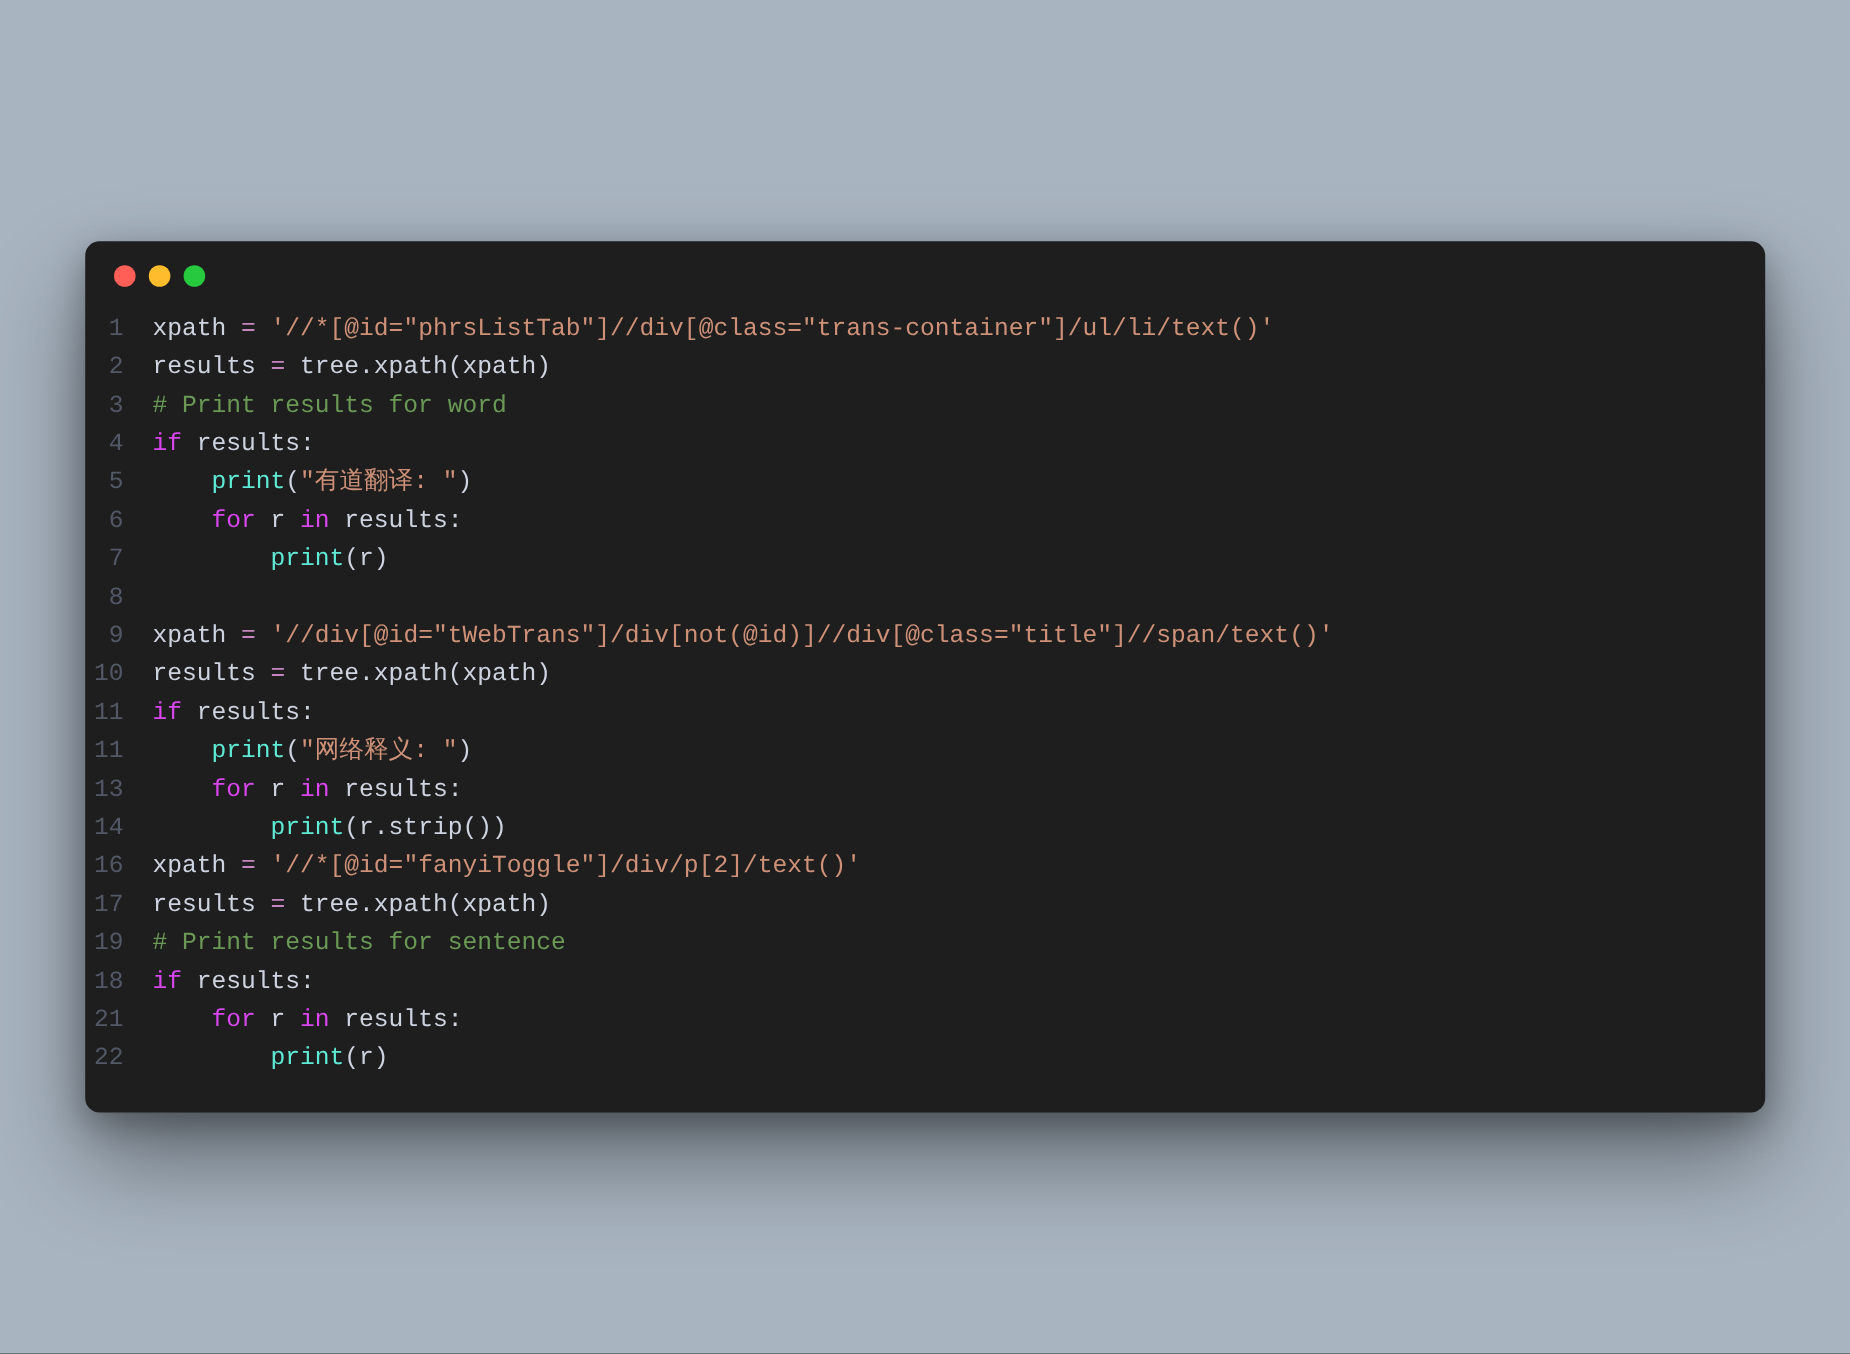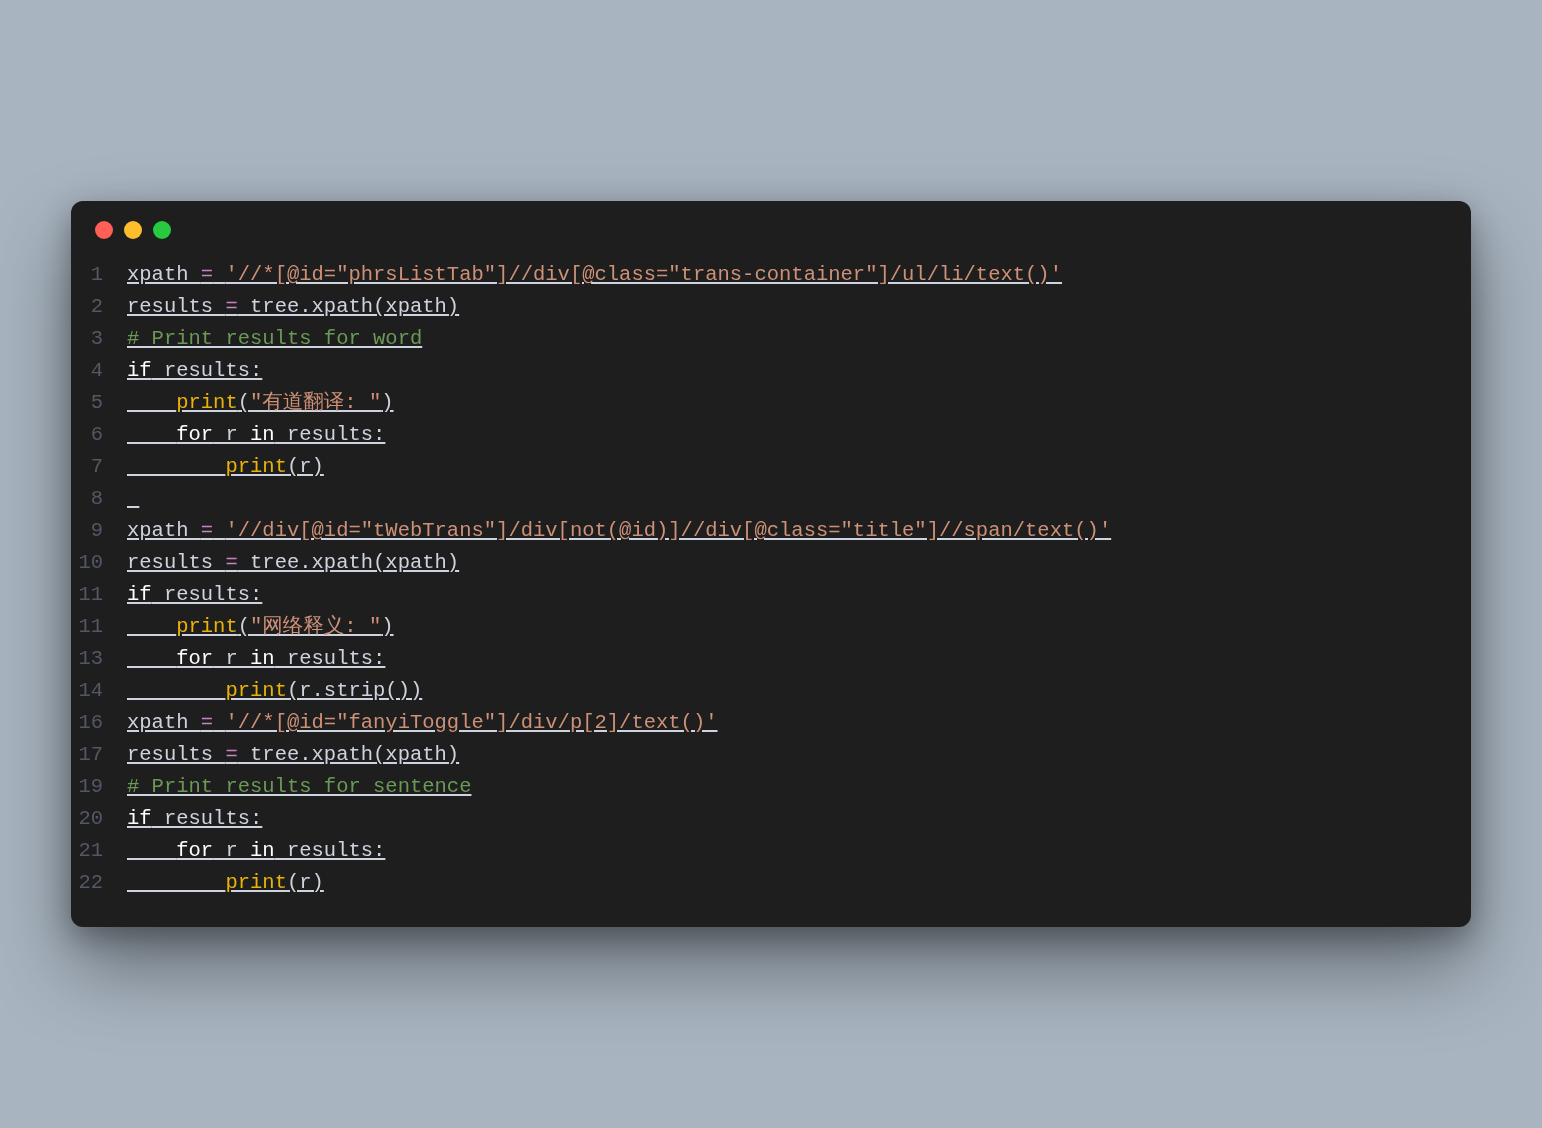"xpath =" .line-content { text-decoration: underline -> none }
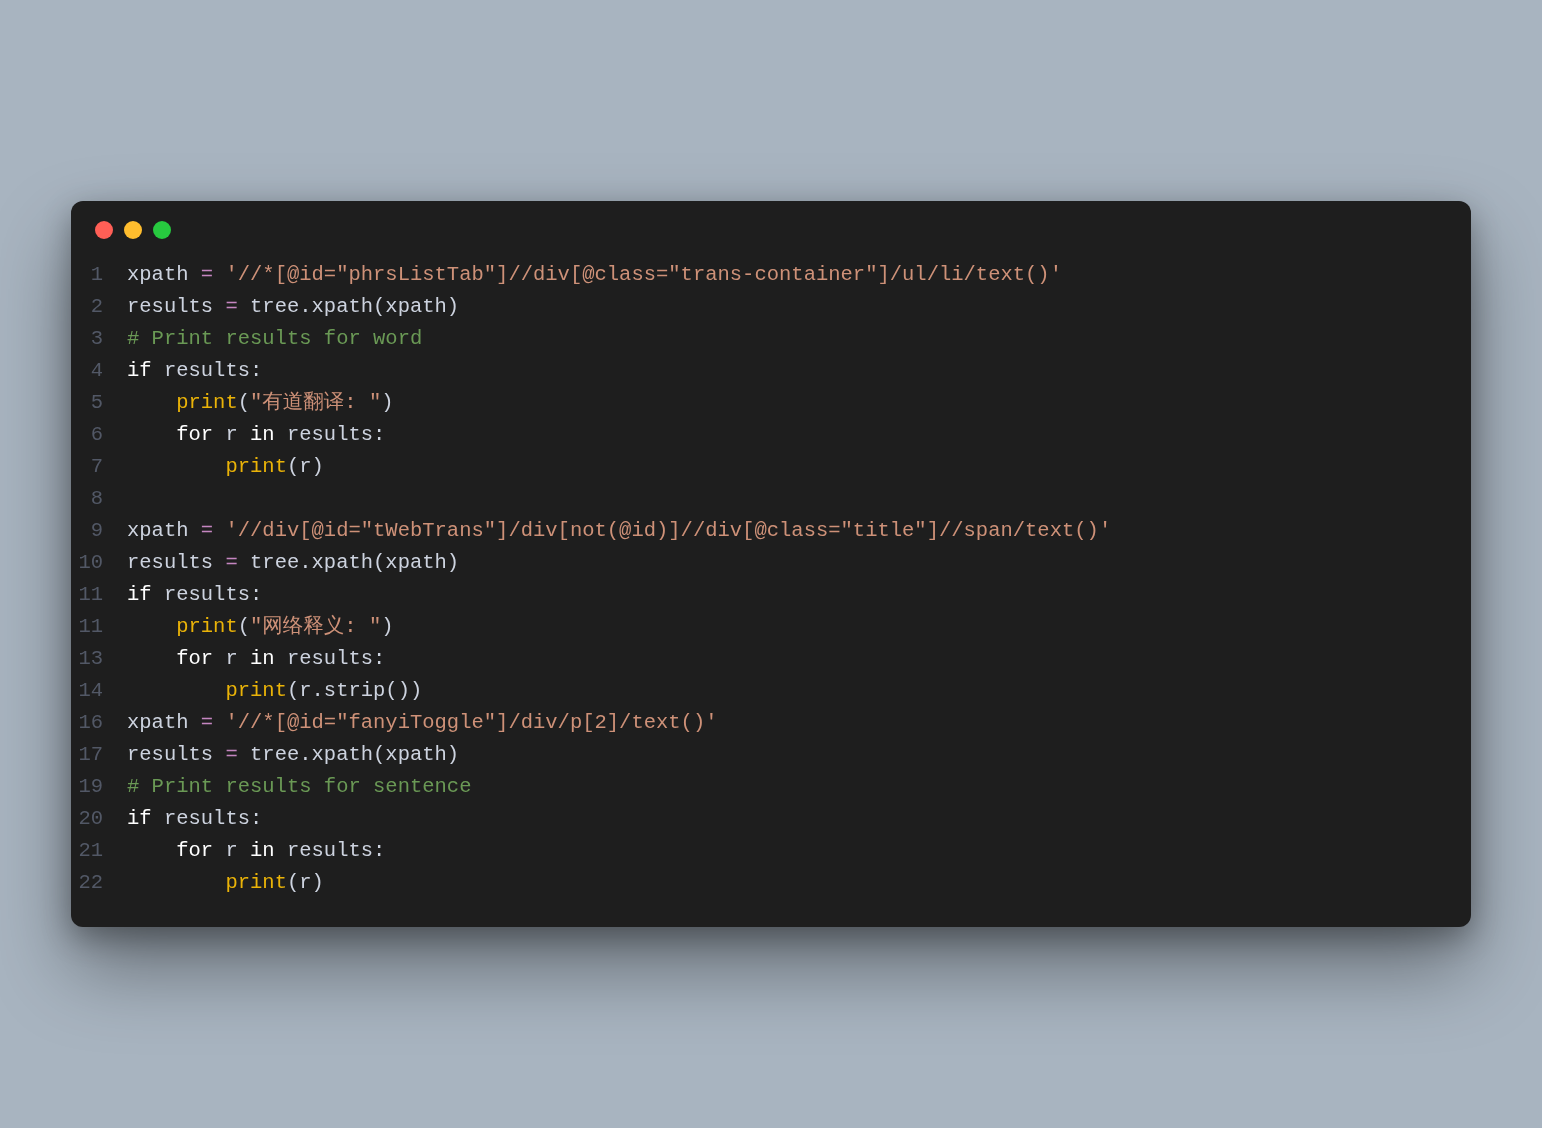"if" .tok-kw { color: #ffffff -> #d946ef }
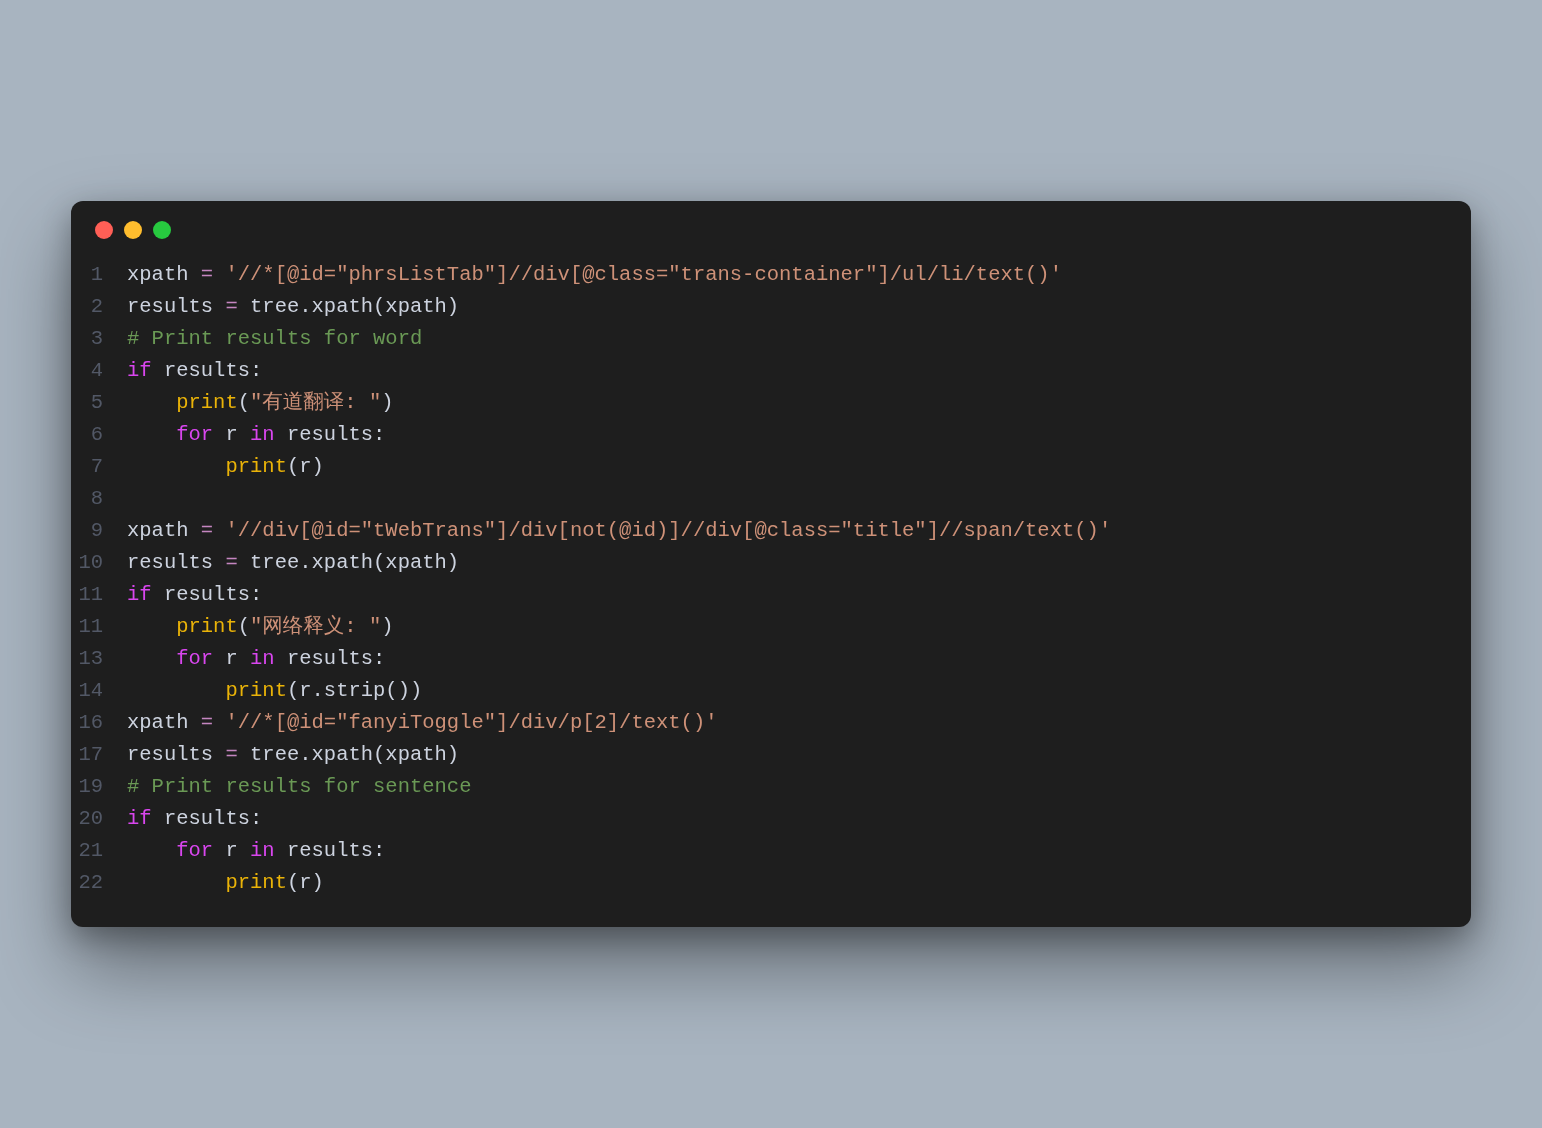"print" .tok-builtin { color: #eab308 -> #5eead4 }
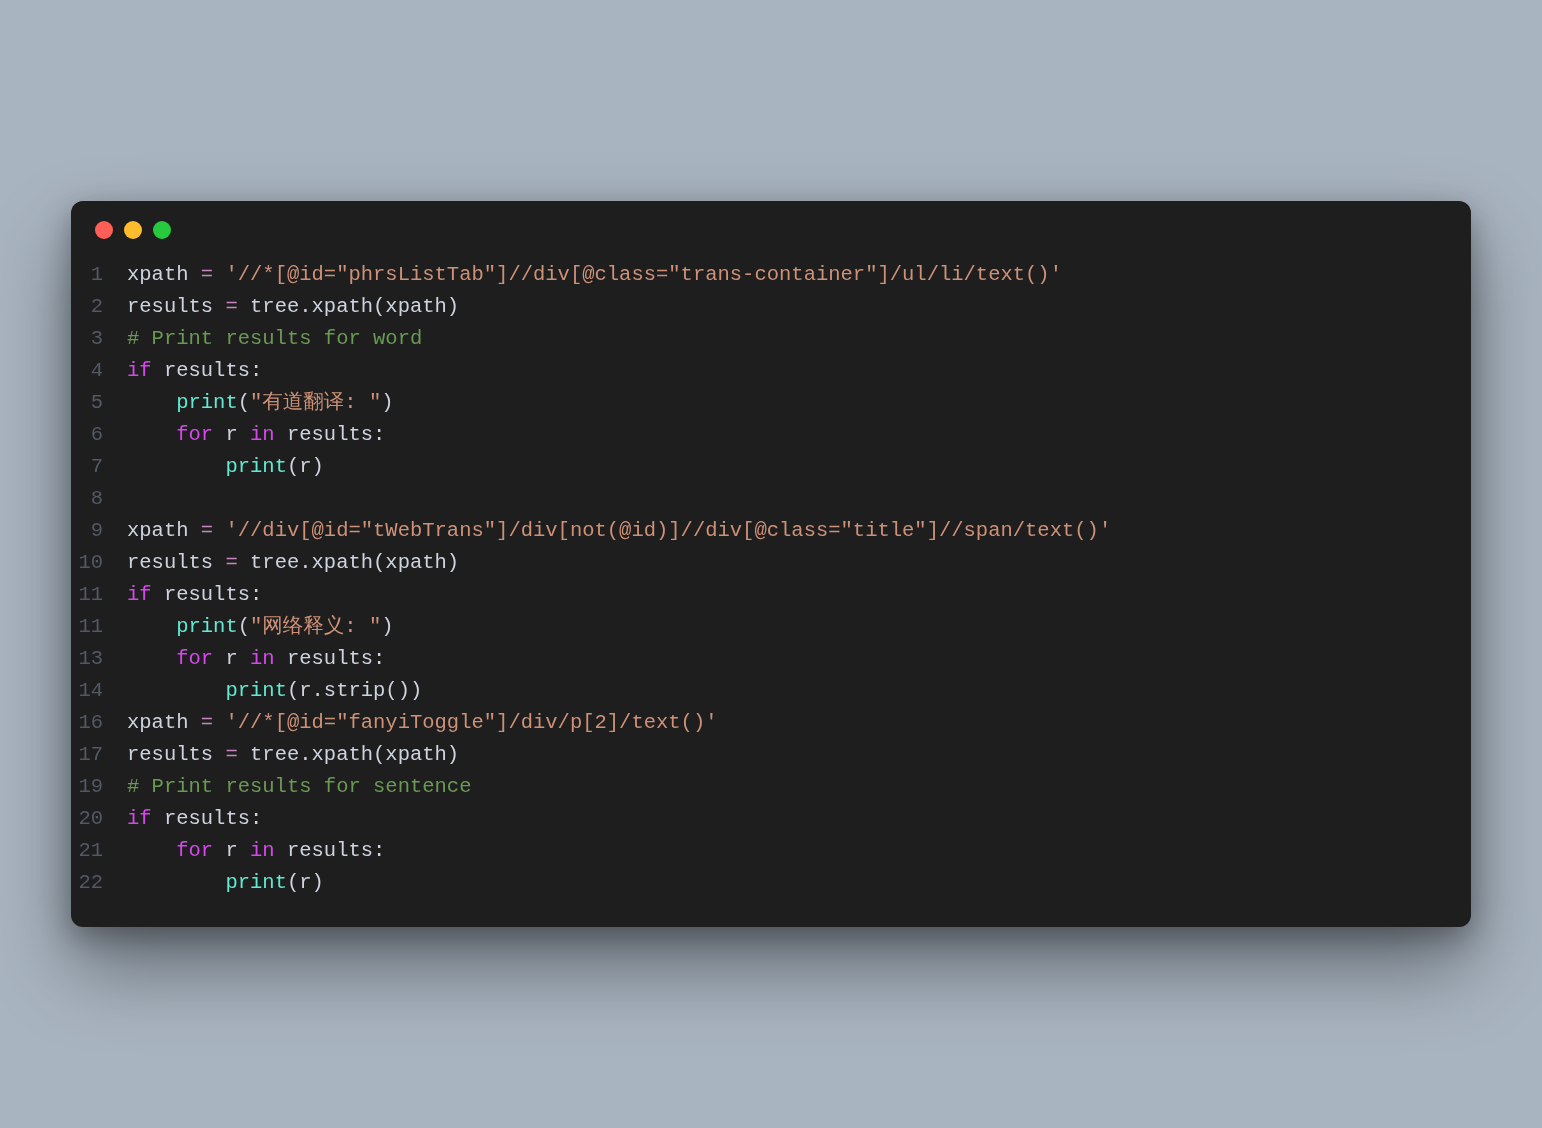"20" span.line-number { text: 20 -> 18 }
